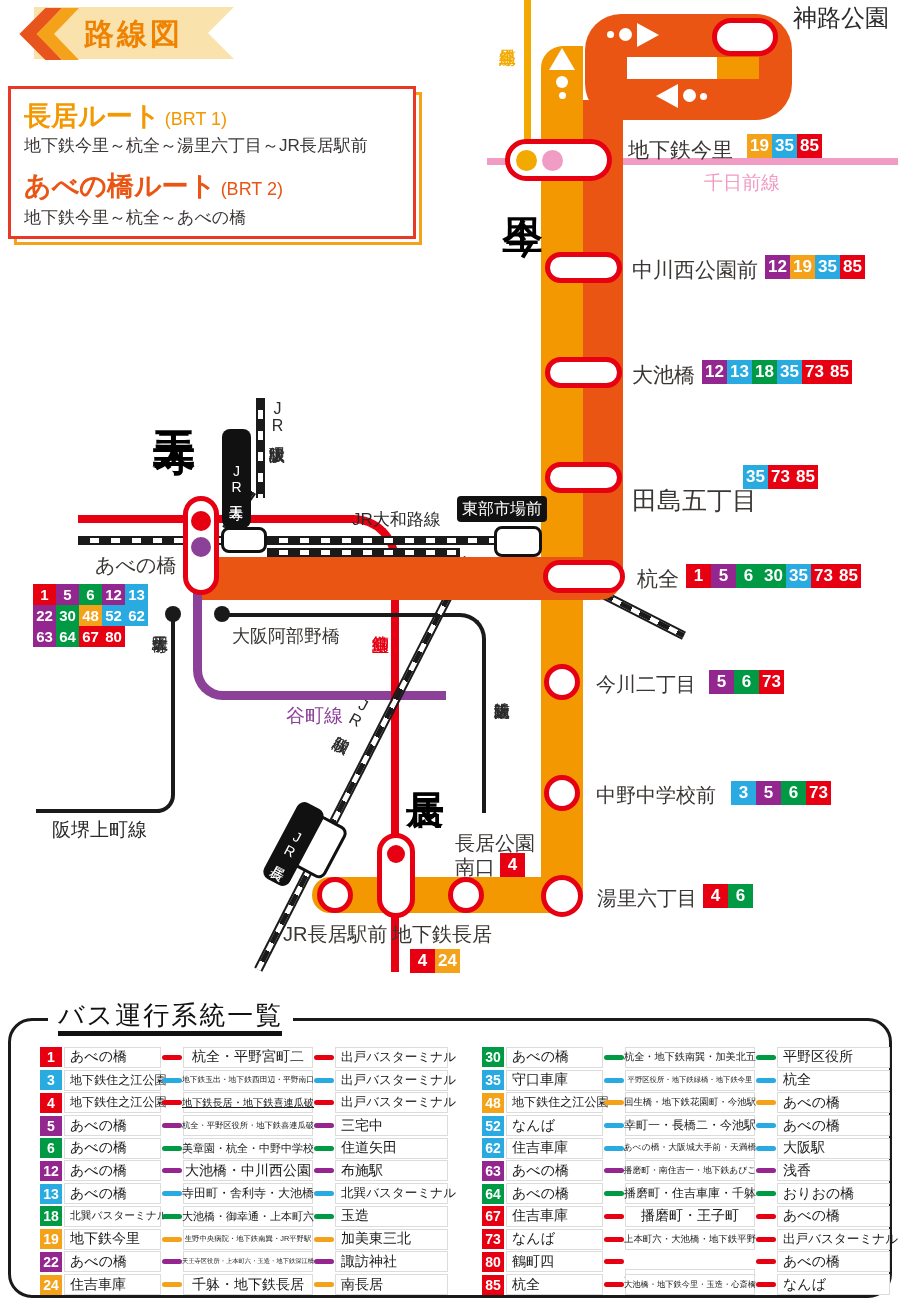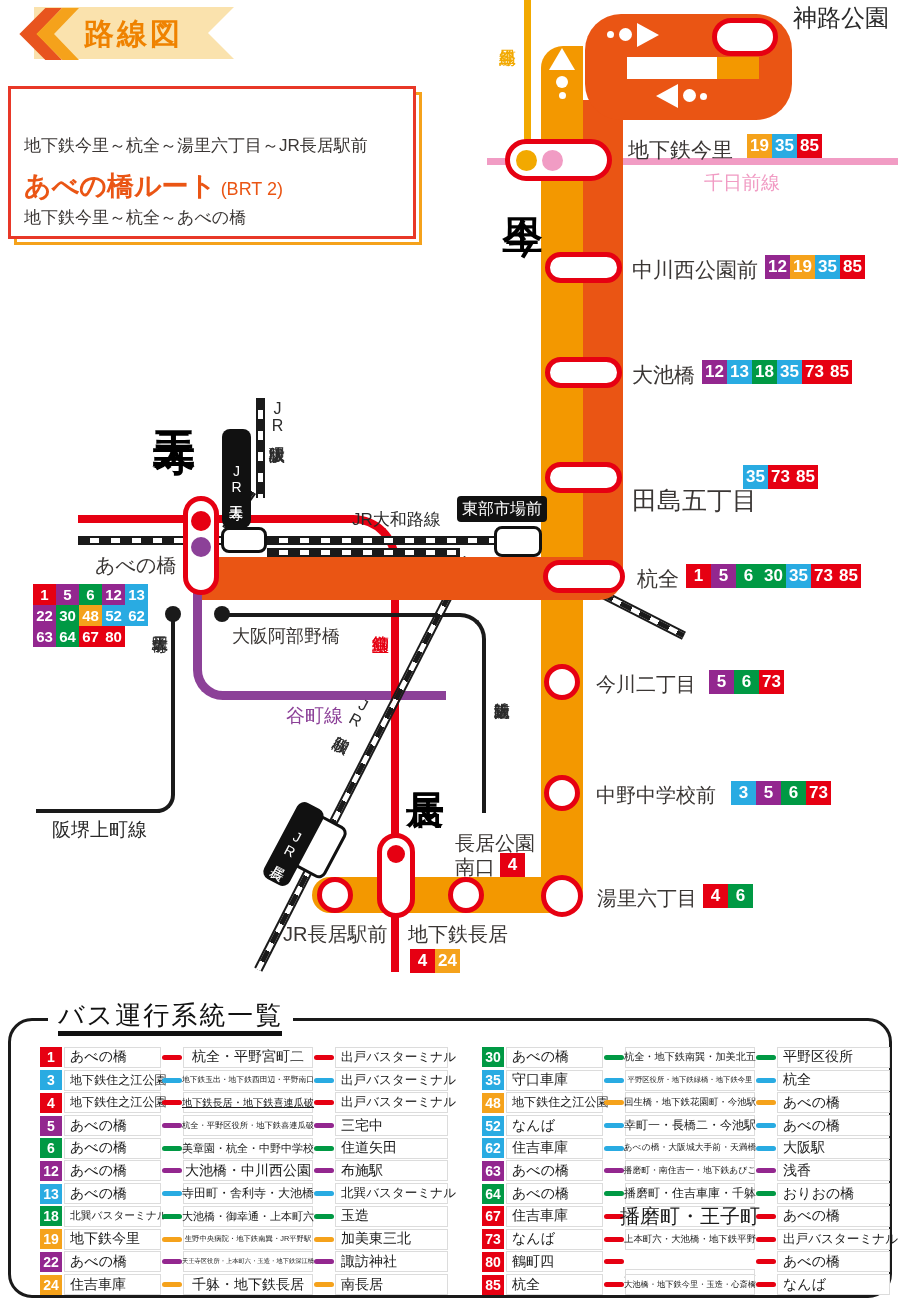"長居ルート (BRT 1)" div.abs { html: none -> <div> <span>長居ルート</span> <span>(BRT 1)</span> </div> }
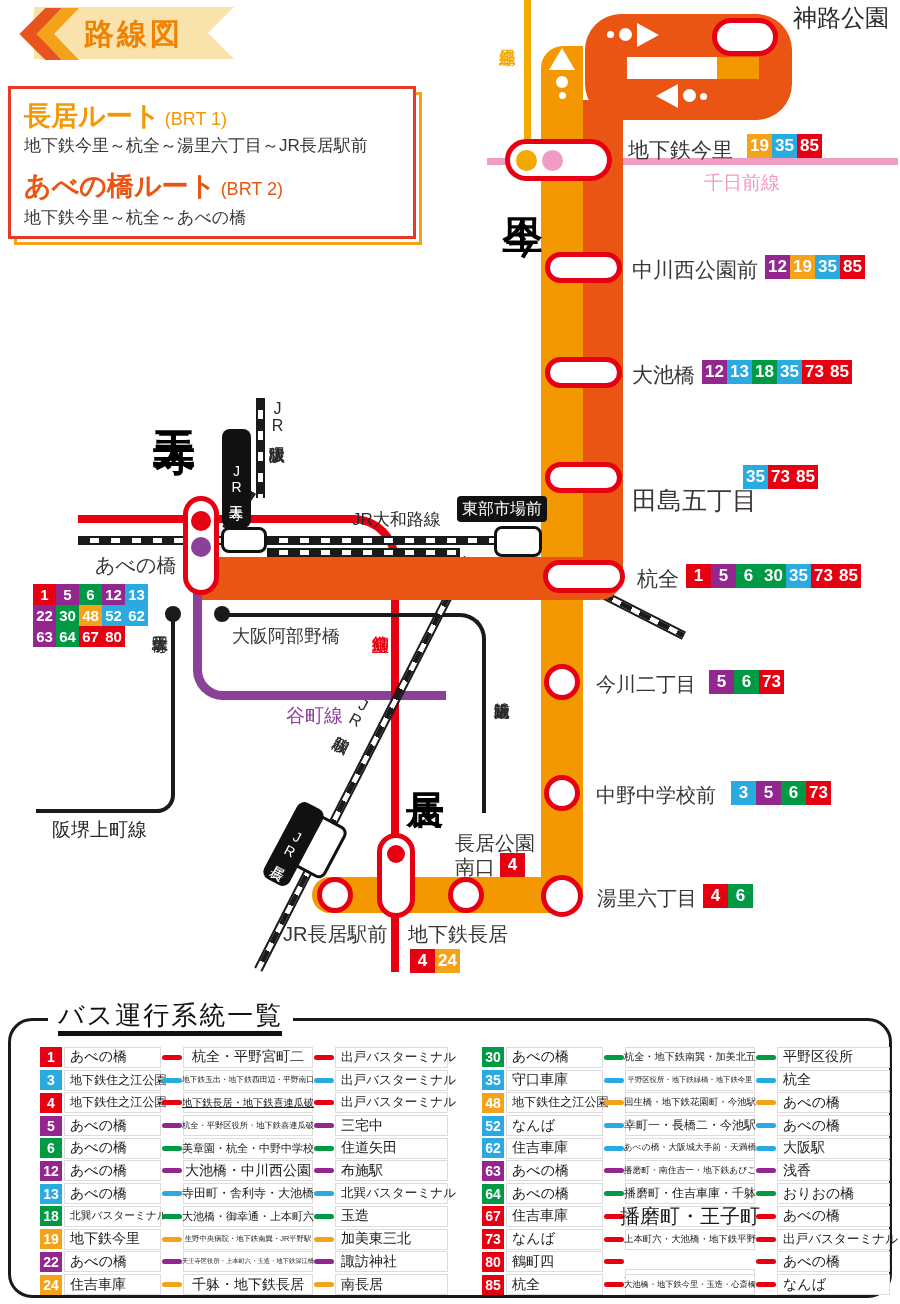"地下鉄長居" span.abs { left: 408px -> 392px }
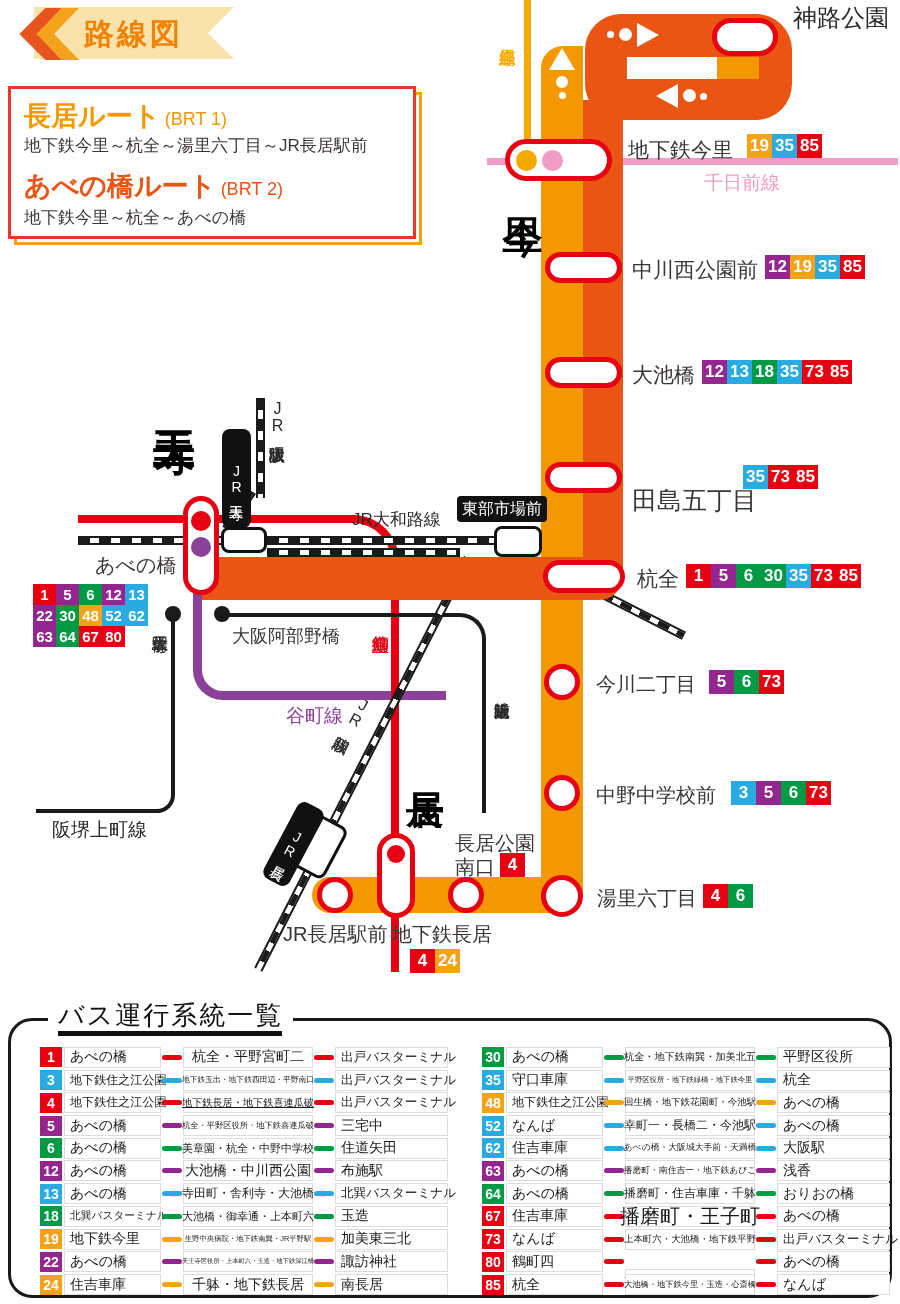"播磨町・王子町" span.cell { font-size: 20px -> 14px }
